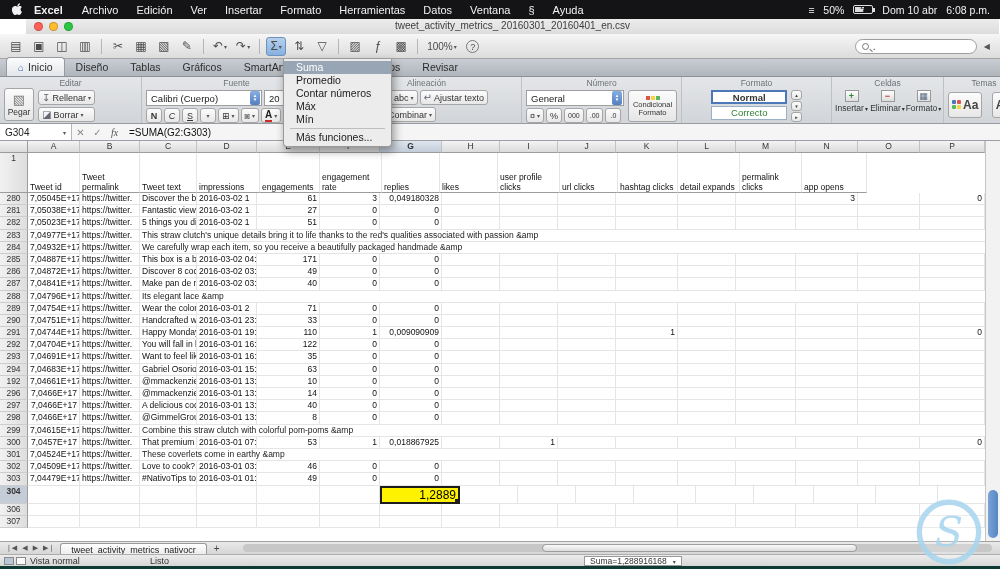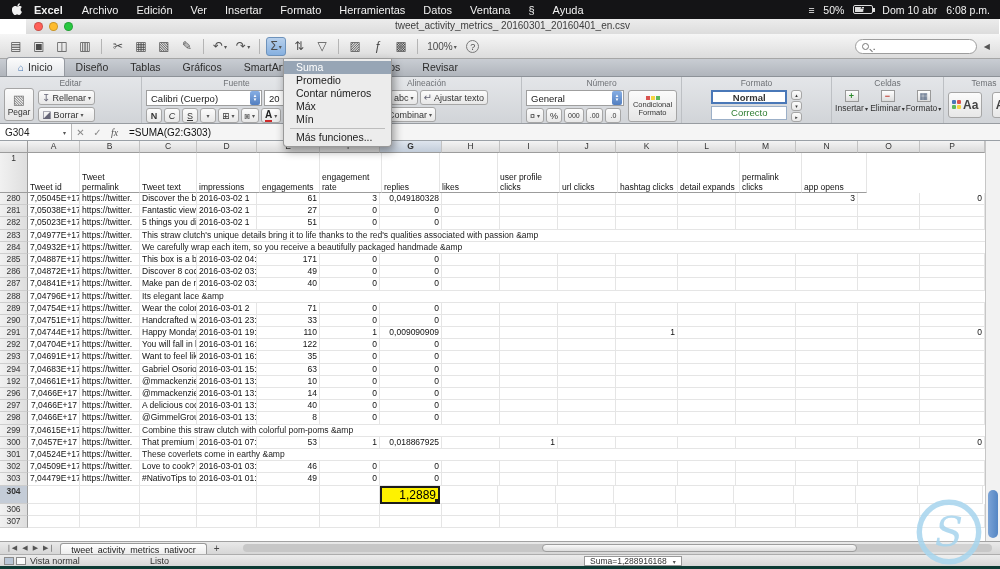"1,2889" div.gcell { width: 60px -> 80px }
